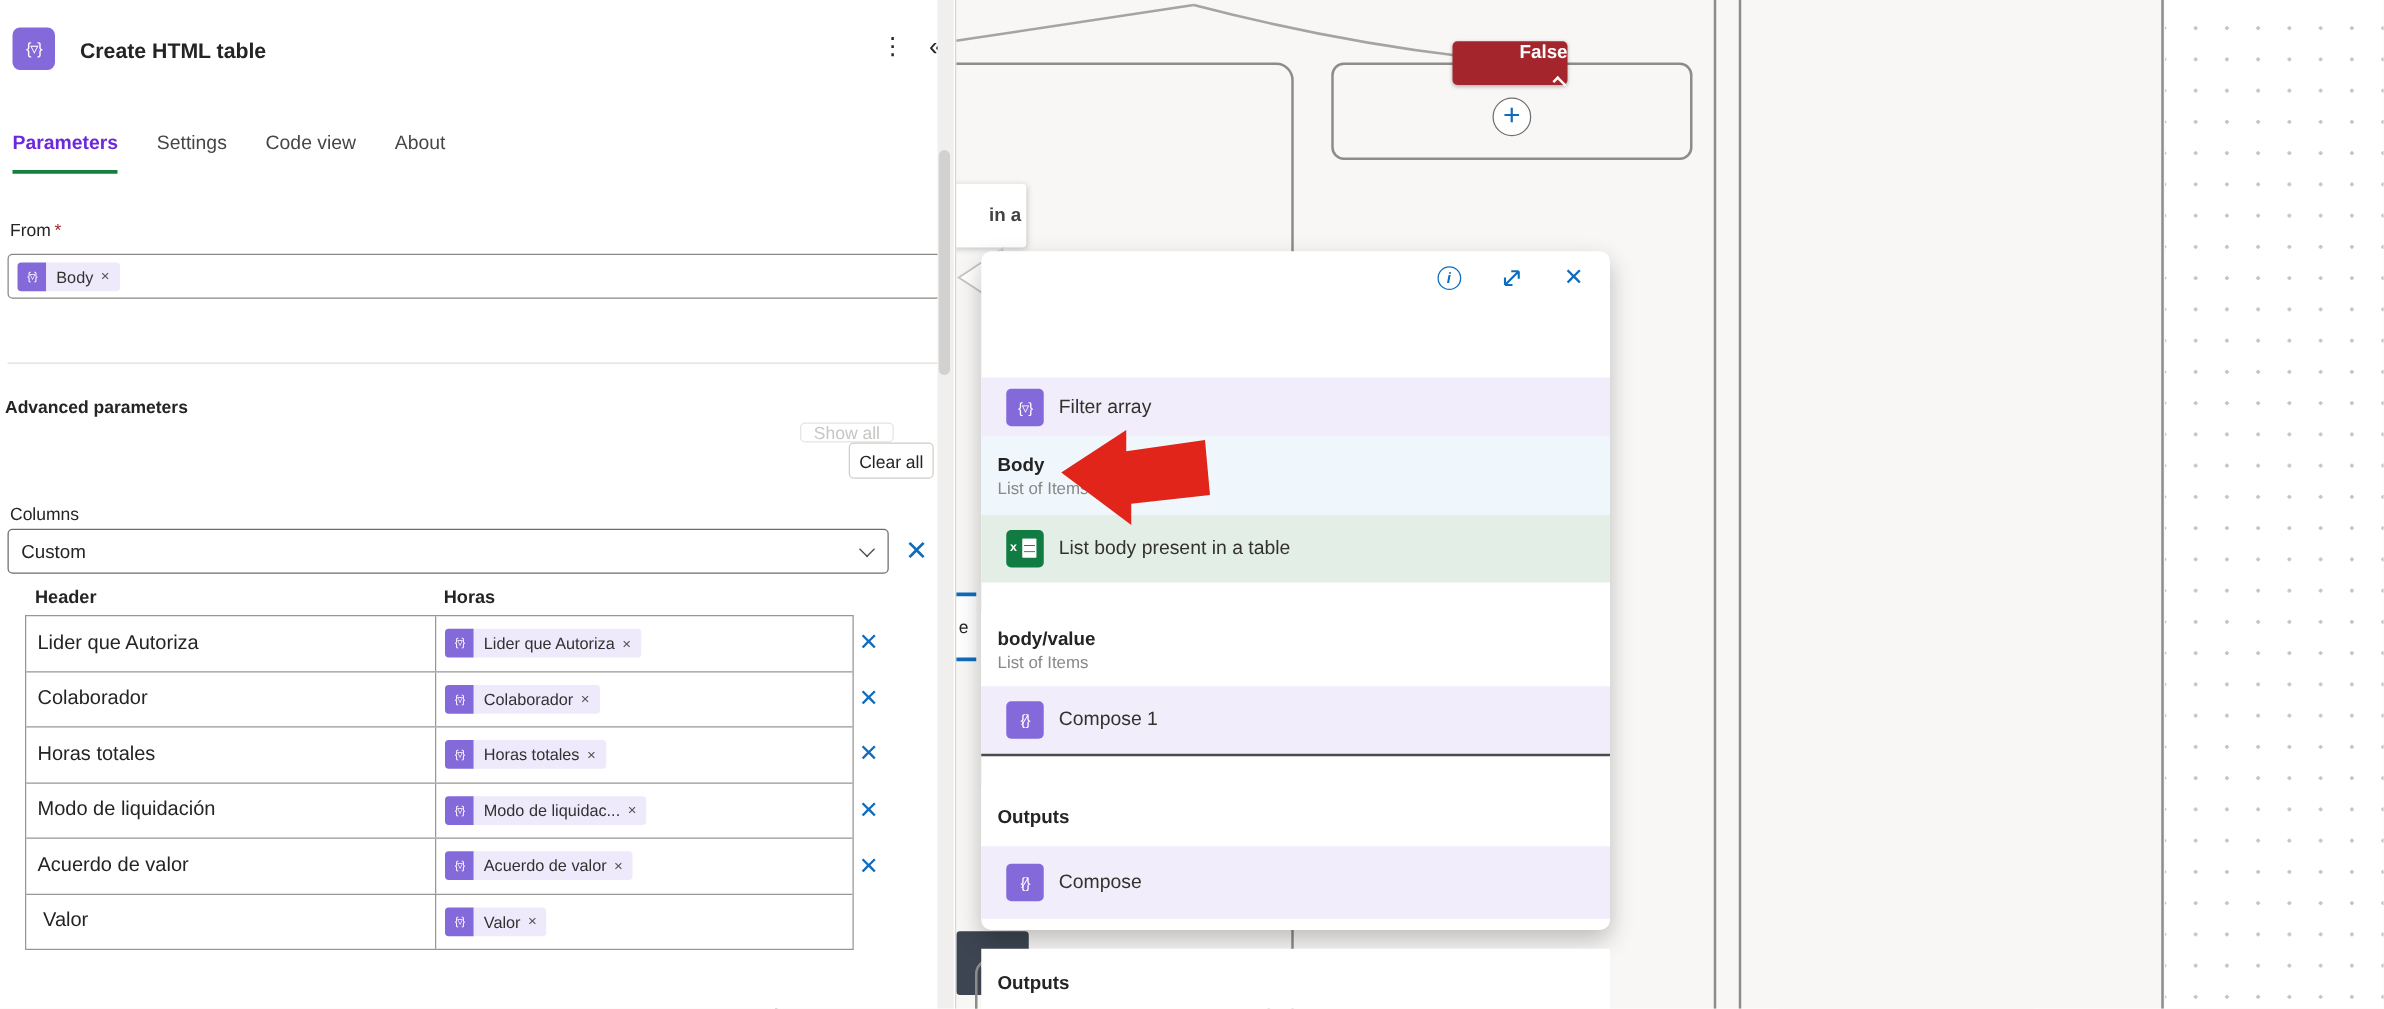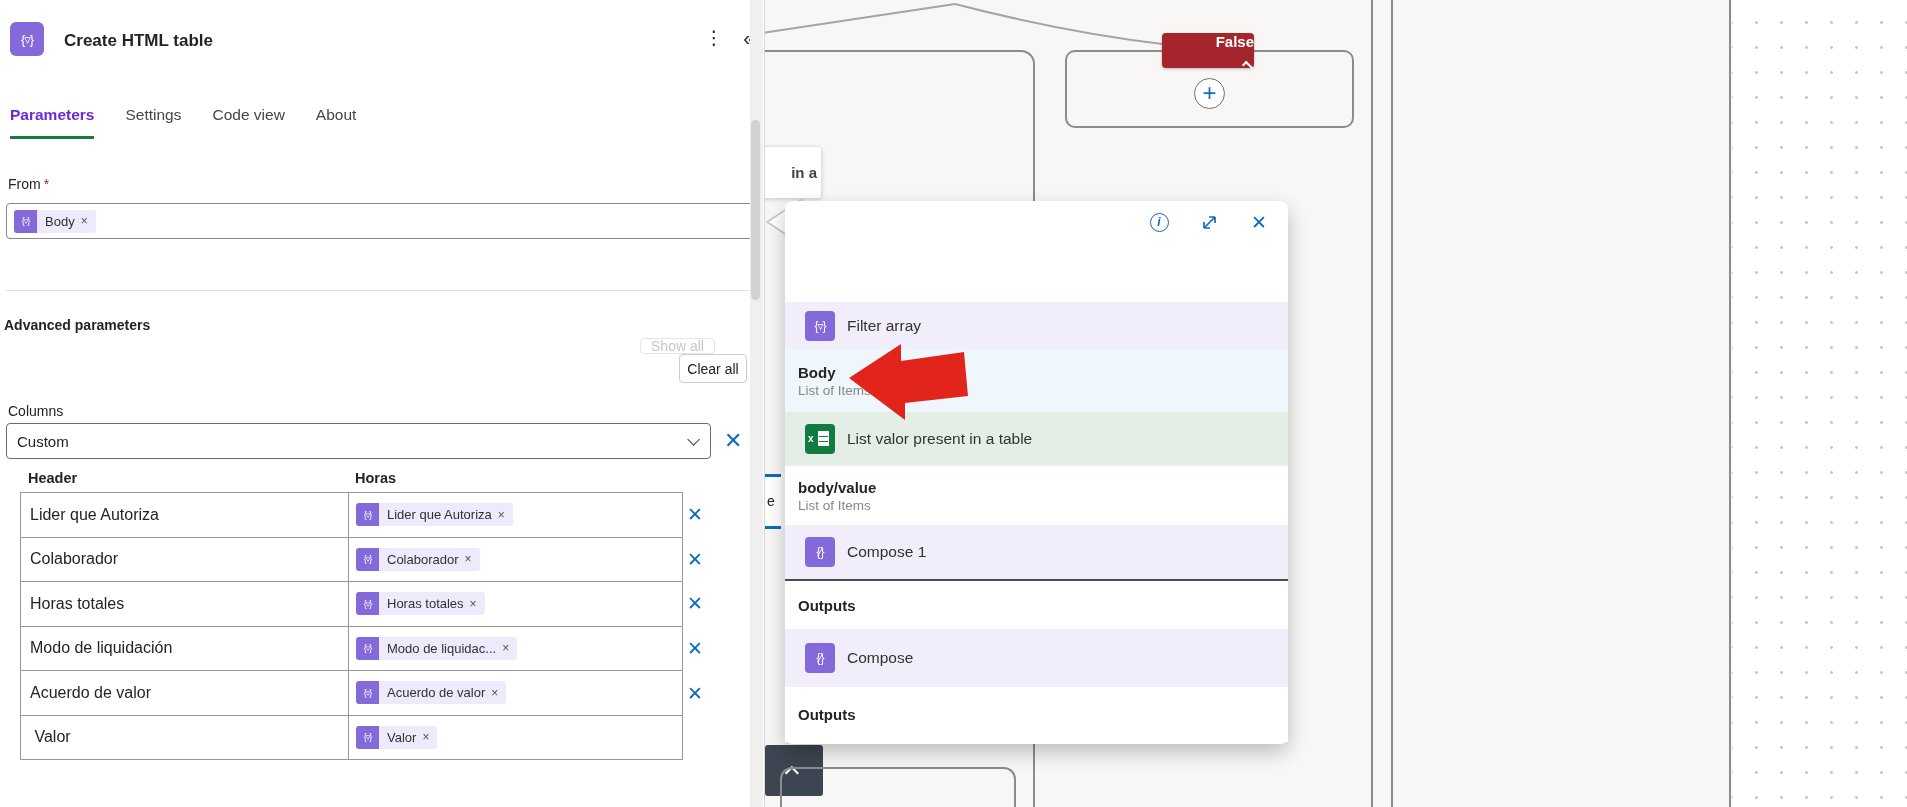"List valor present in a" span.gtitle { text: valor -> body }
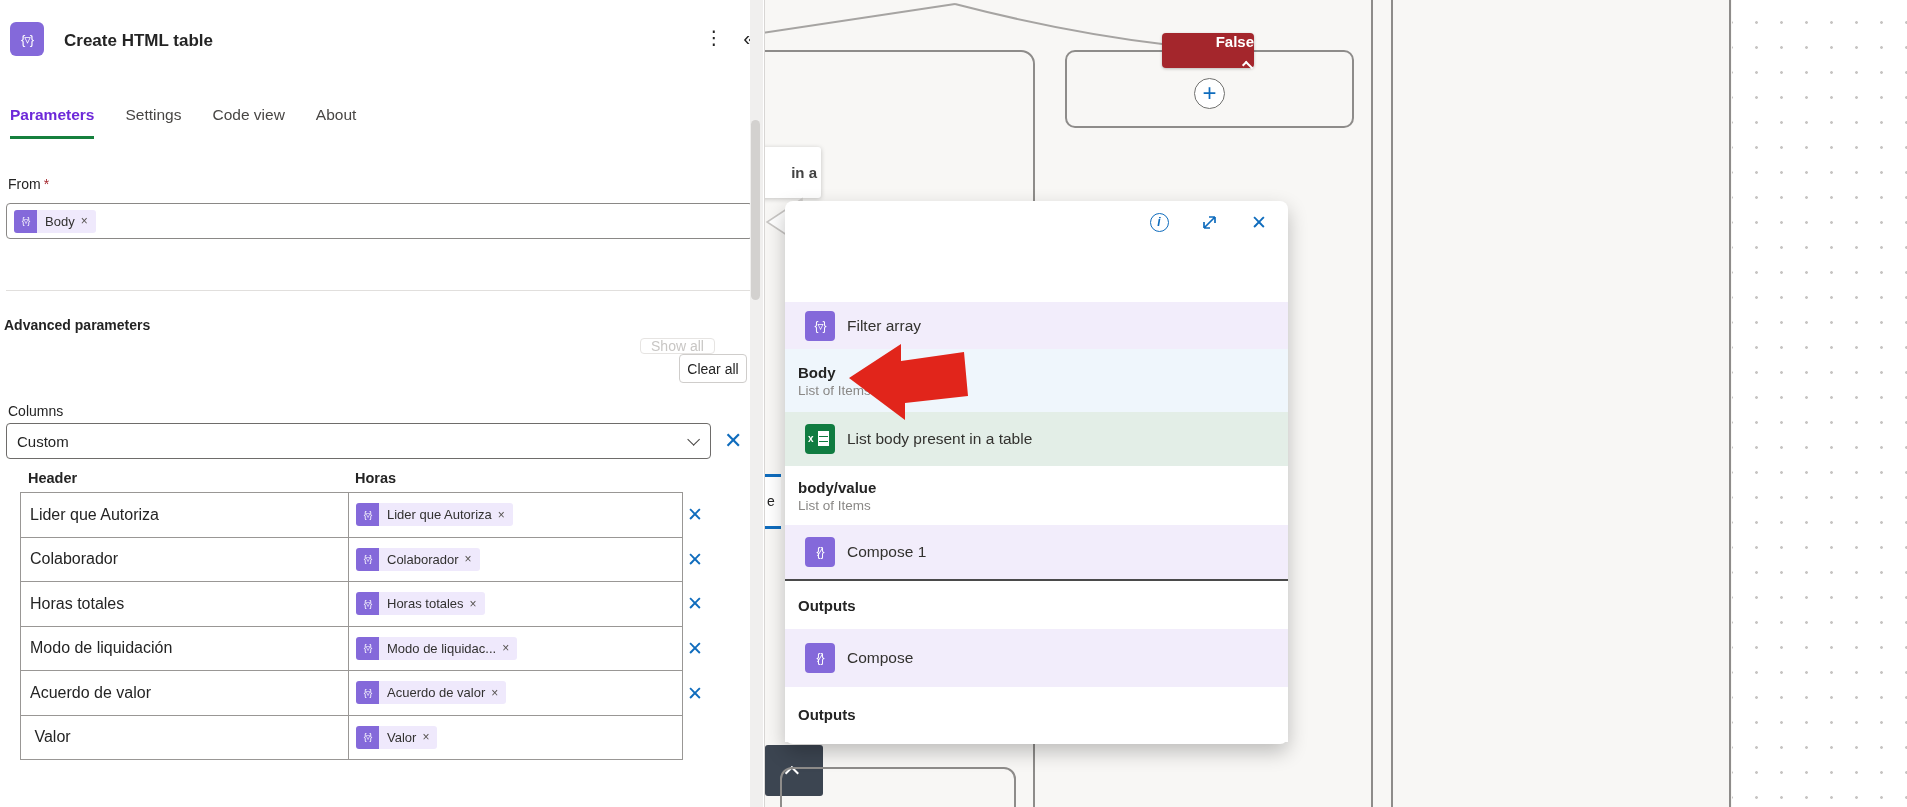"body/value" .prow.bg-white { margin-top: none -> 24px }
